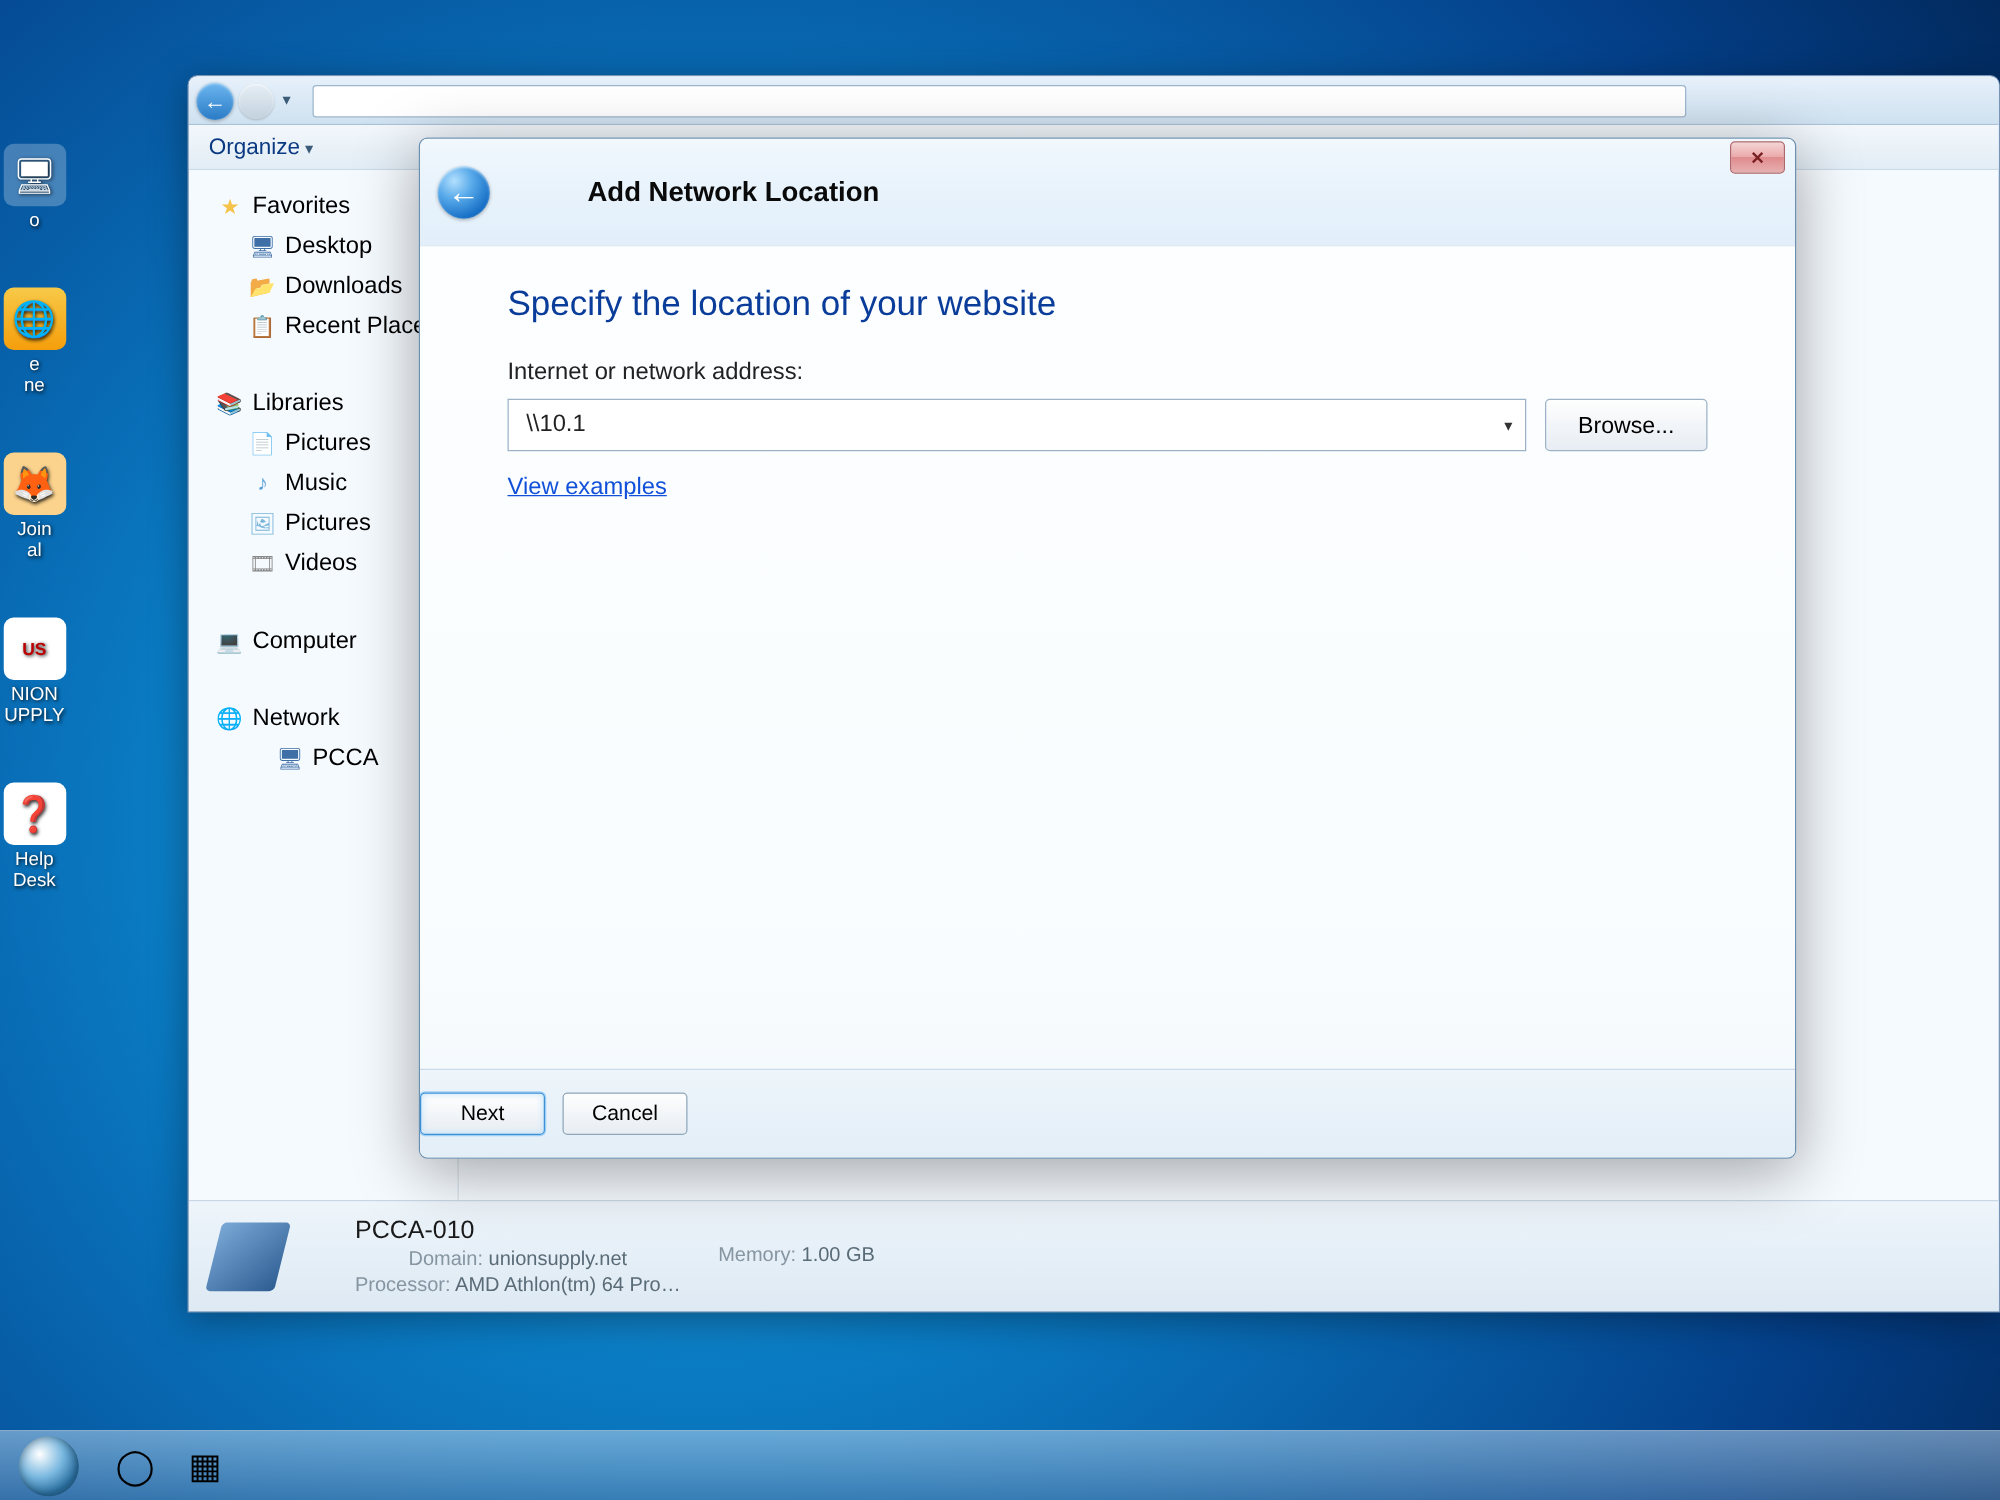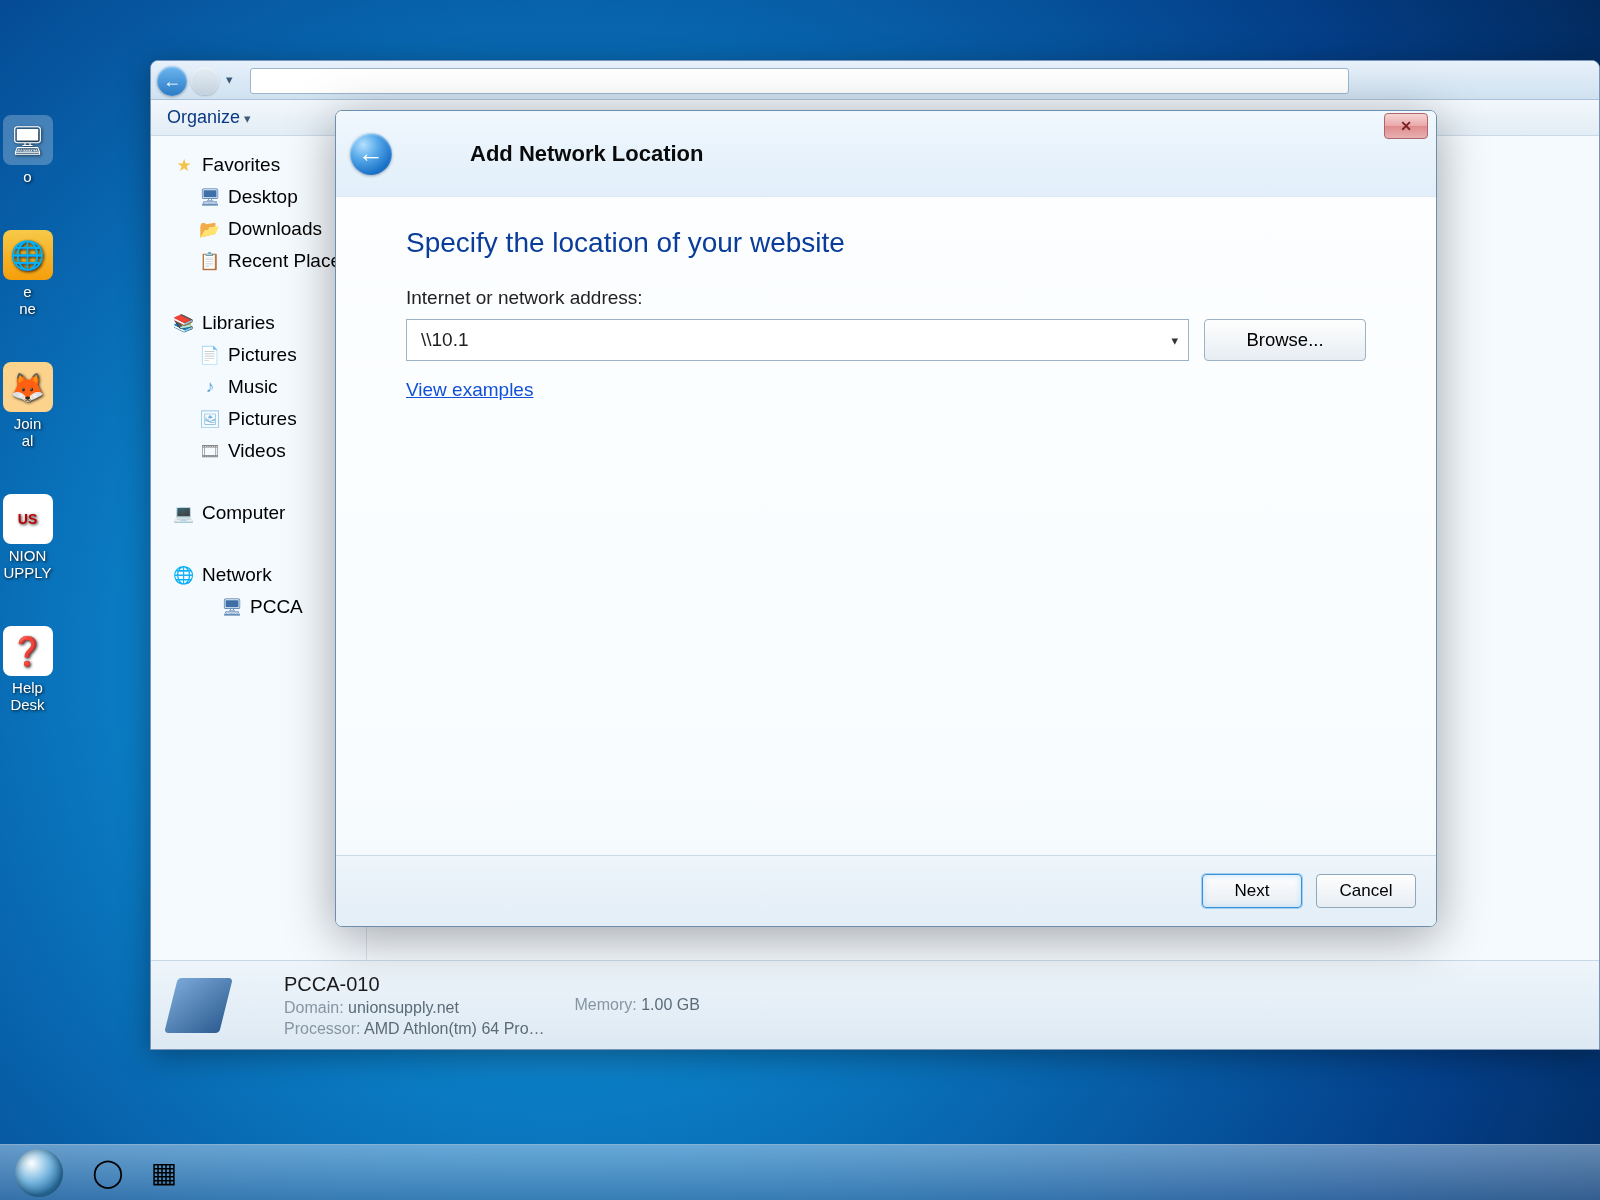"Browse..." .wz-browse { width: 162px -> 130px }
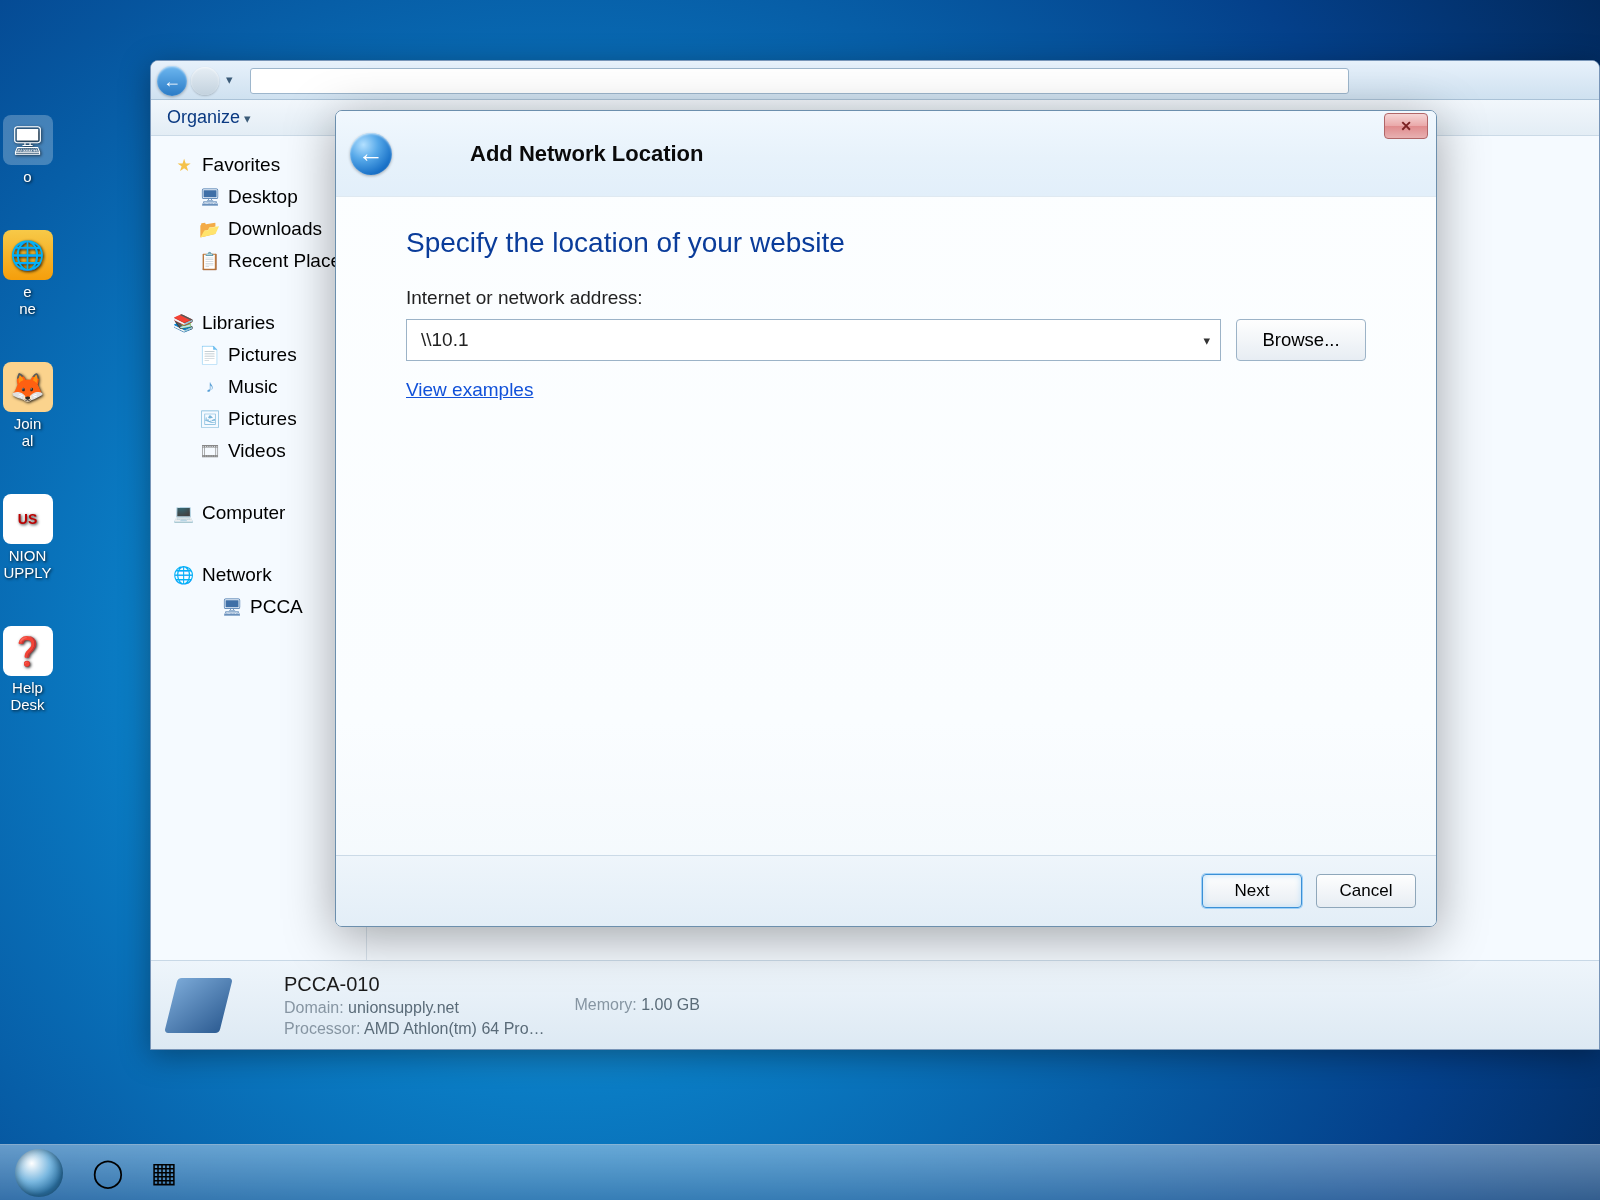"Next" .wizard .wz-footer { justify-content: flex-end -> none }
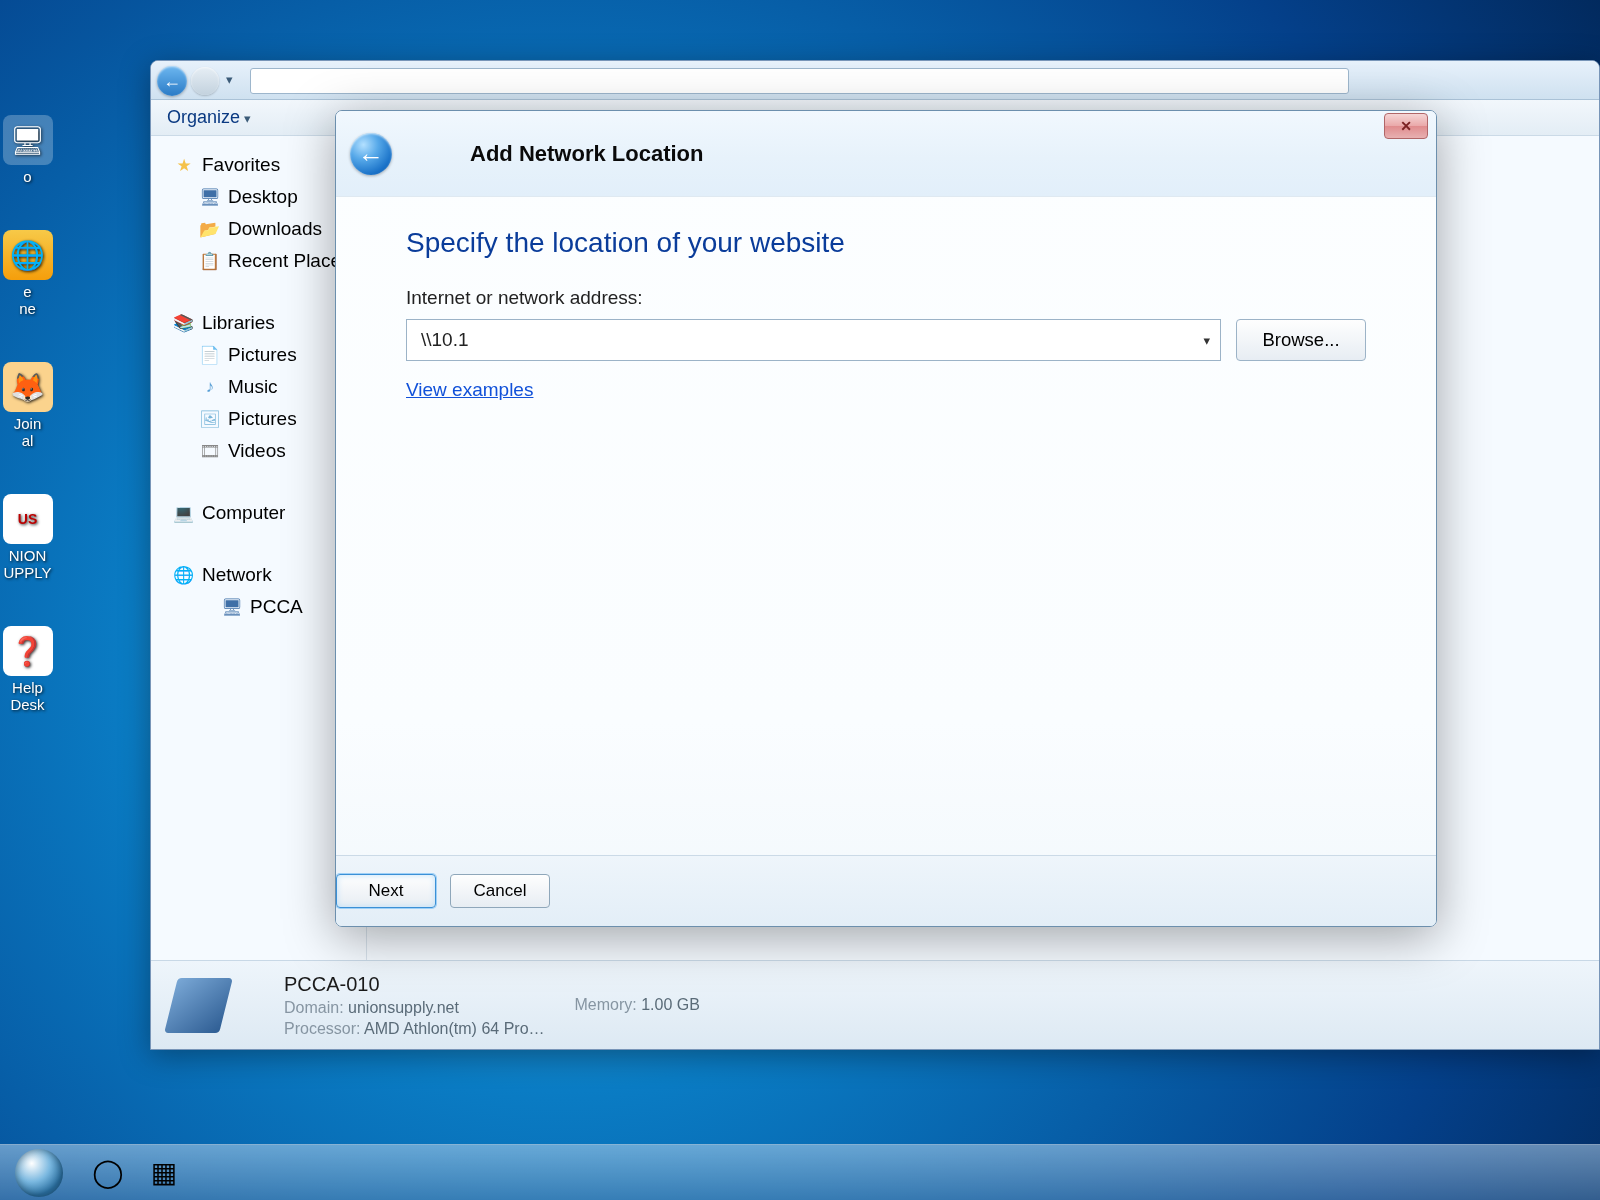"Domain: unionsupply.net" .details-pane .dp-row { text-align: none -> center }
